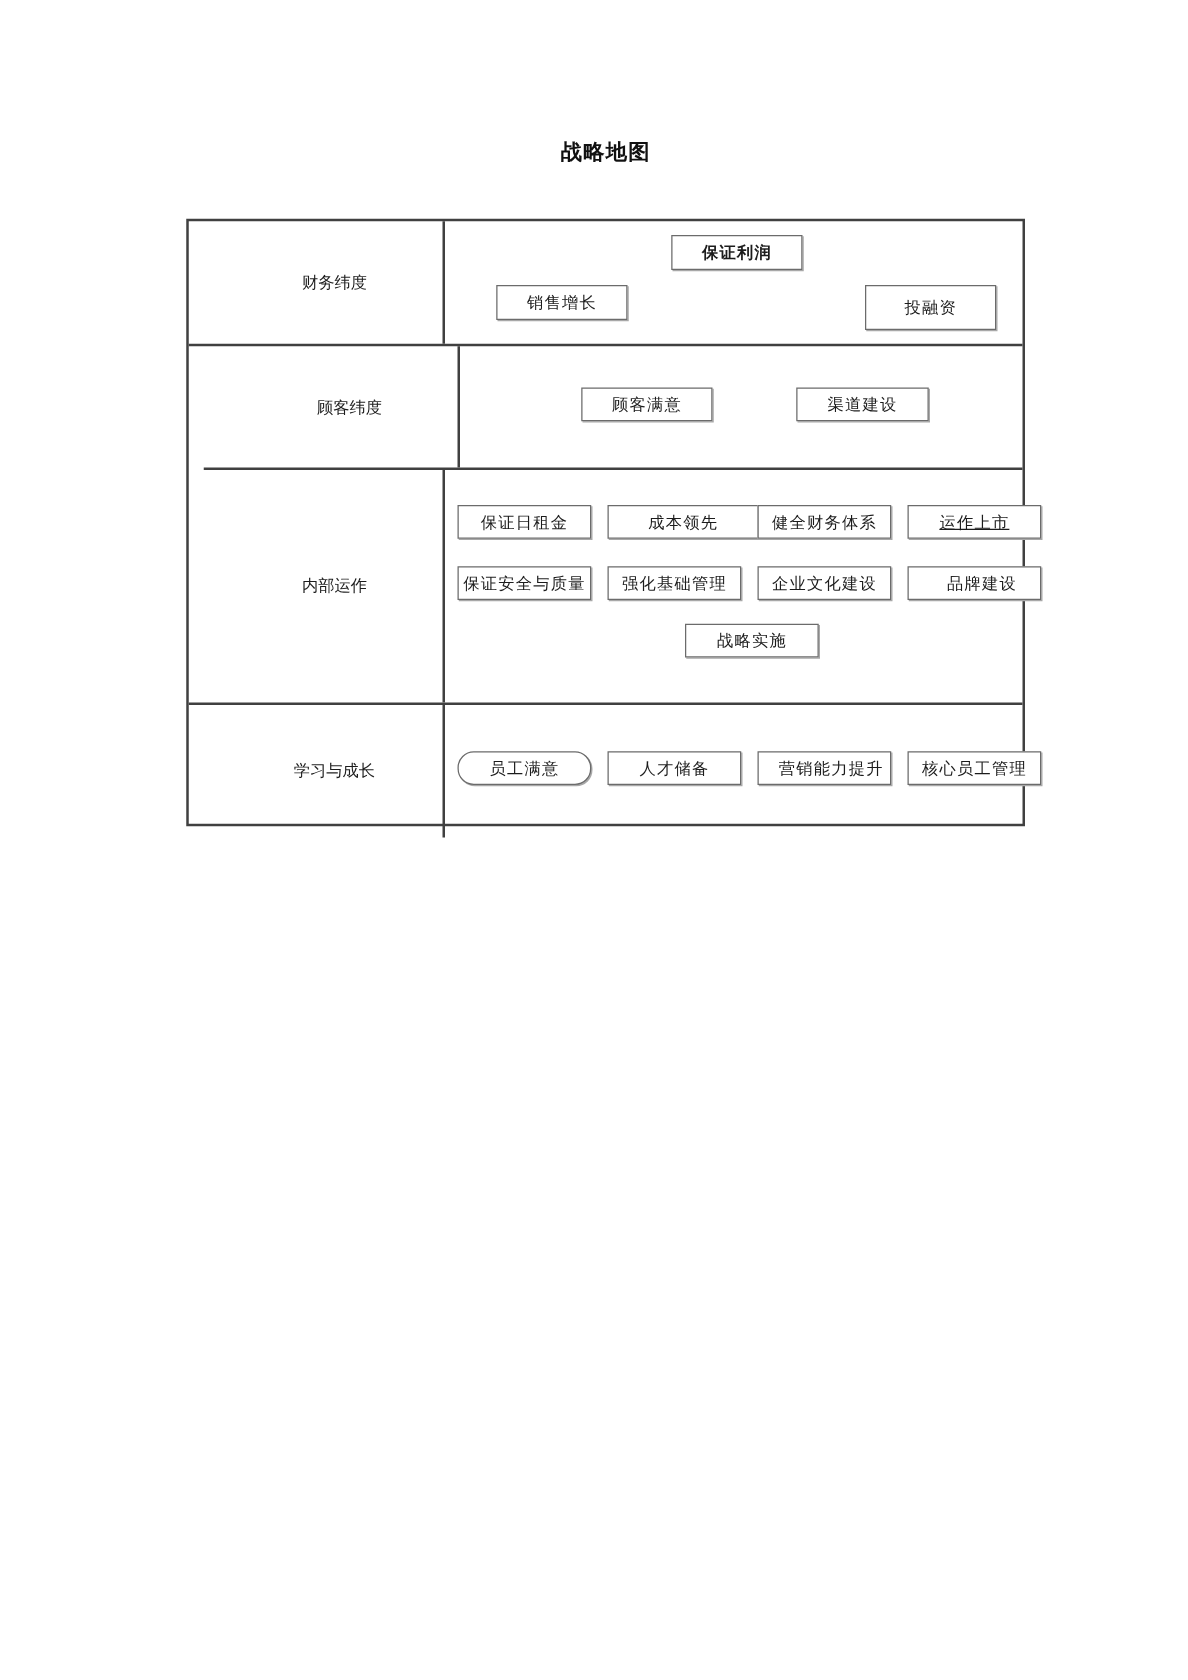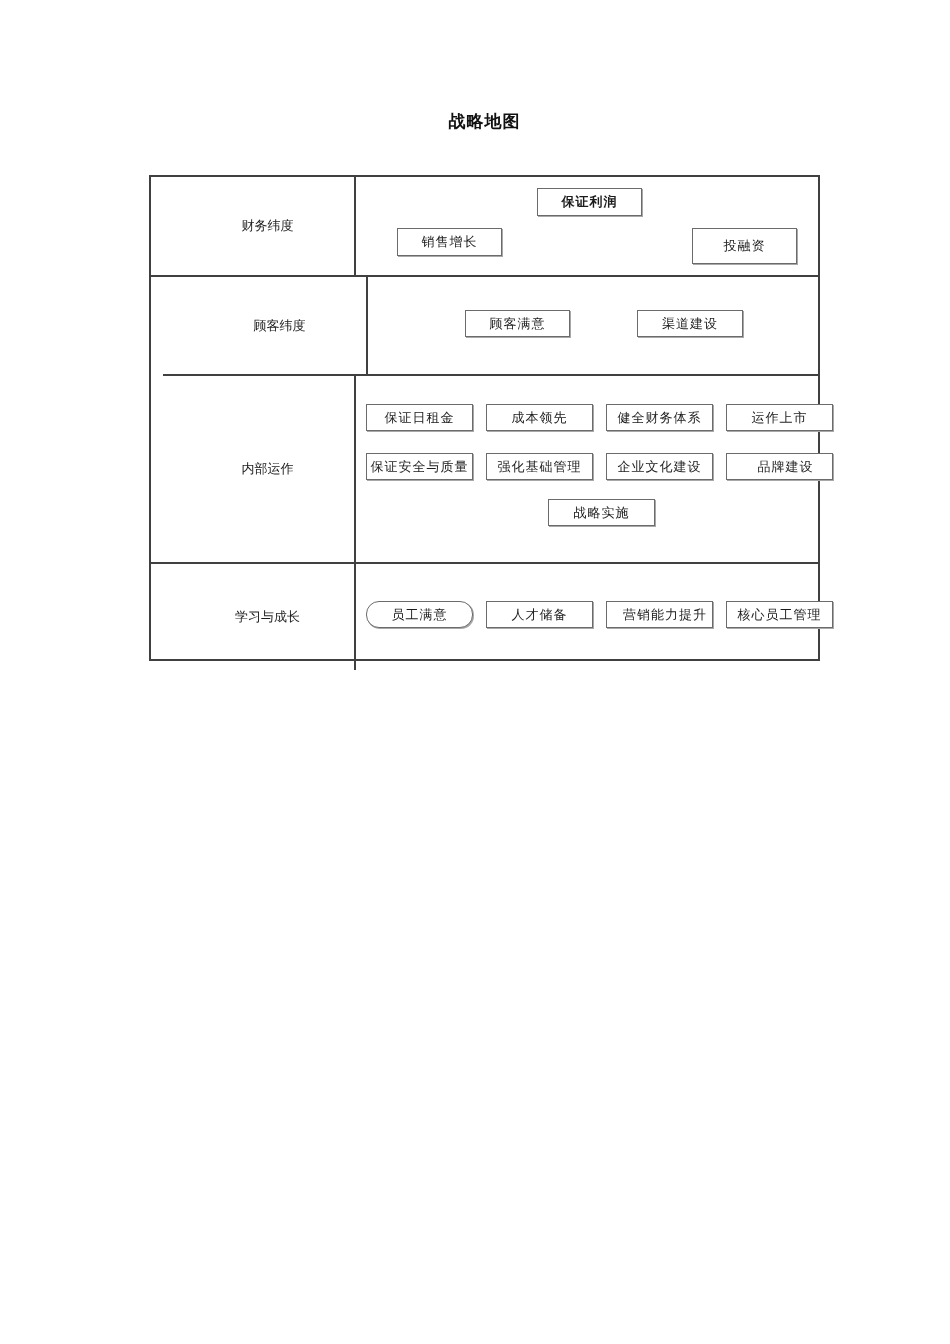"成本领先" .b-cost-lead { width: 107px -> 121px }
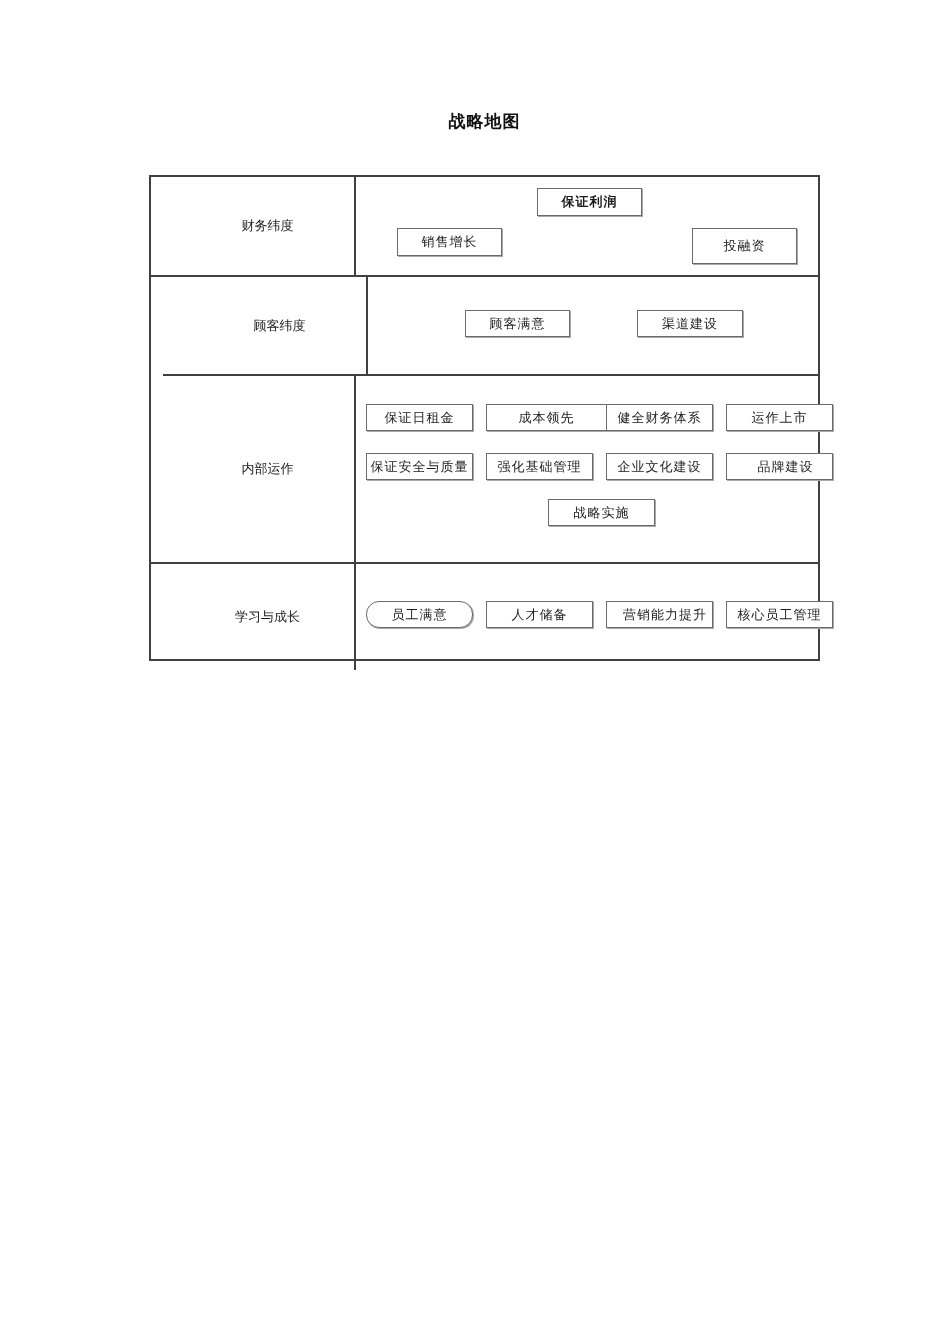"运作上市" .b-ipo { text-decoration: none -> underline }
